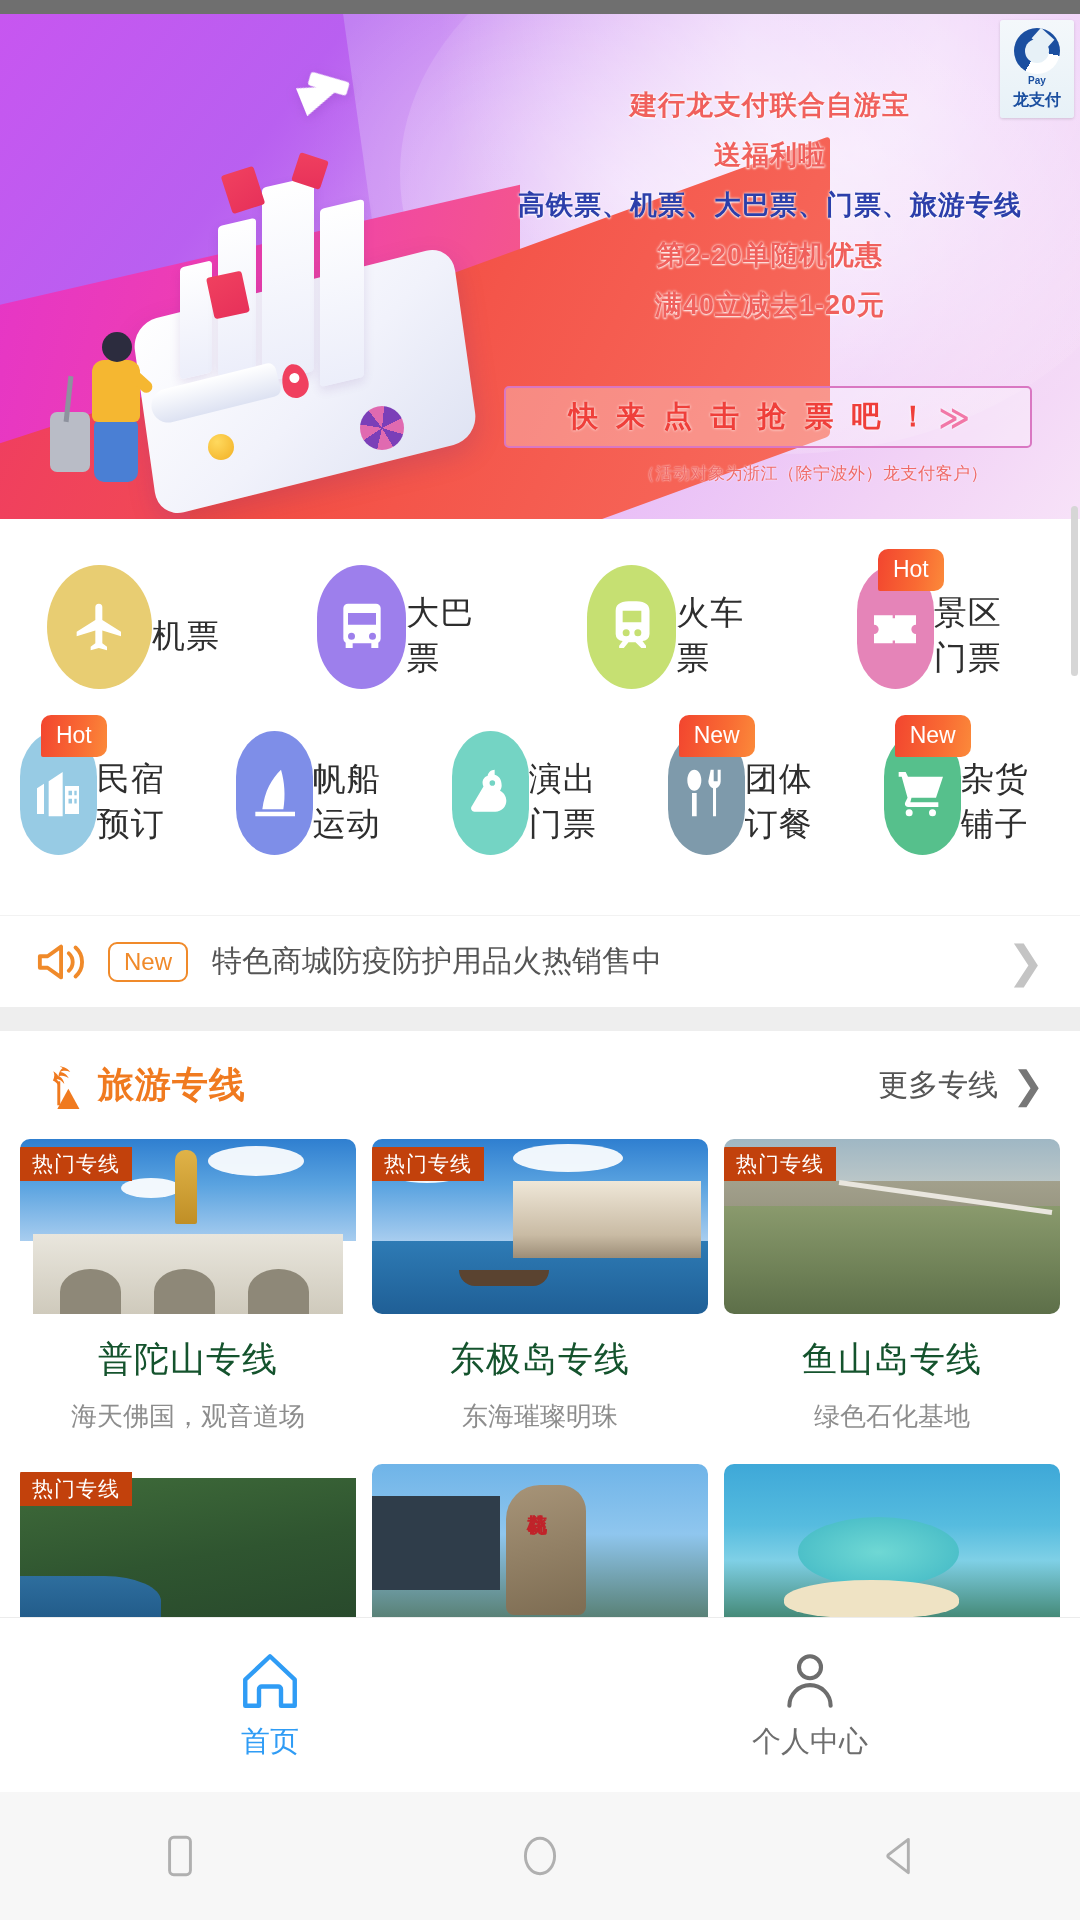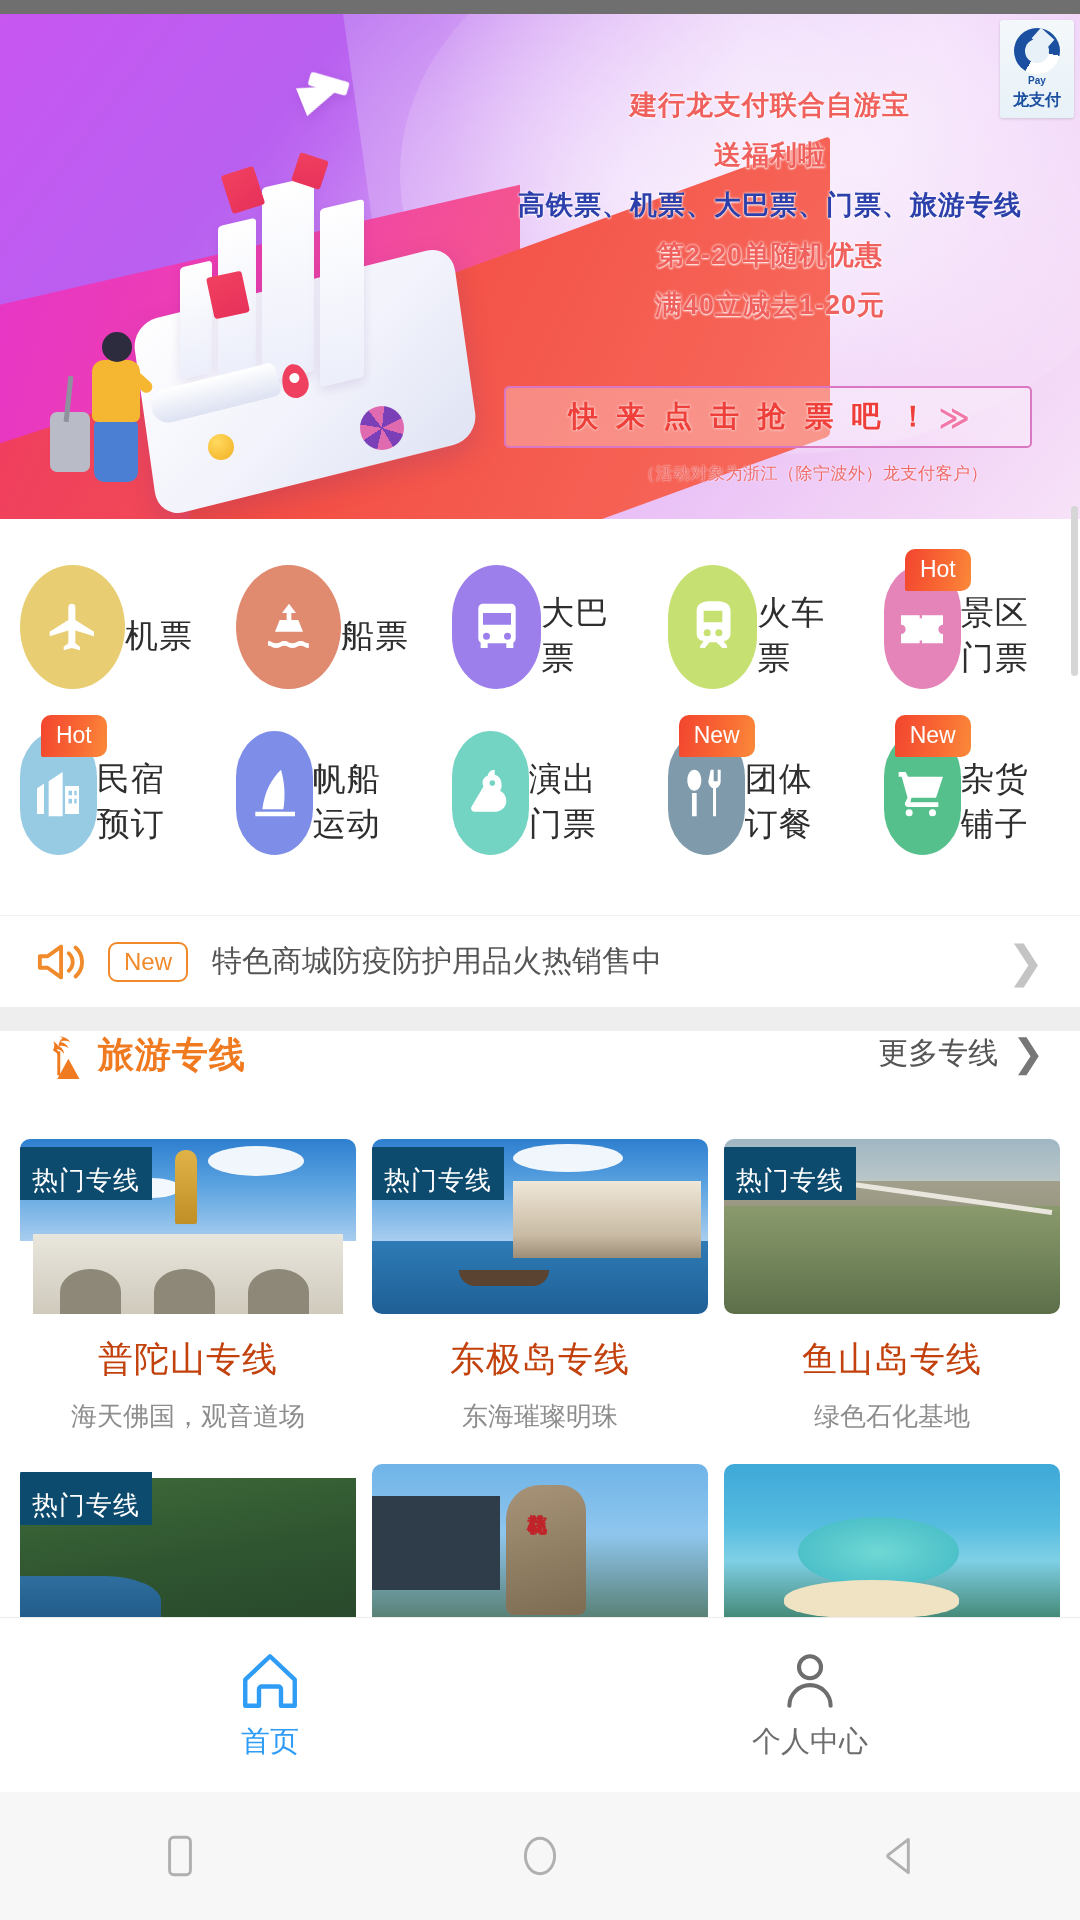"船票" div.cell { html: <div> <div> <svg> <path></path> </svg> </div> <div>船票</div> </div> -> none }
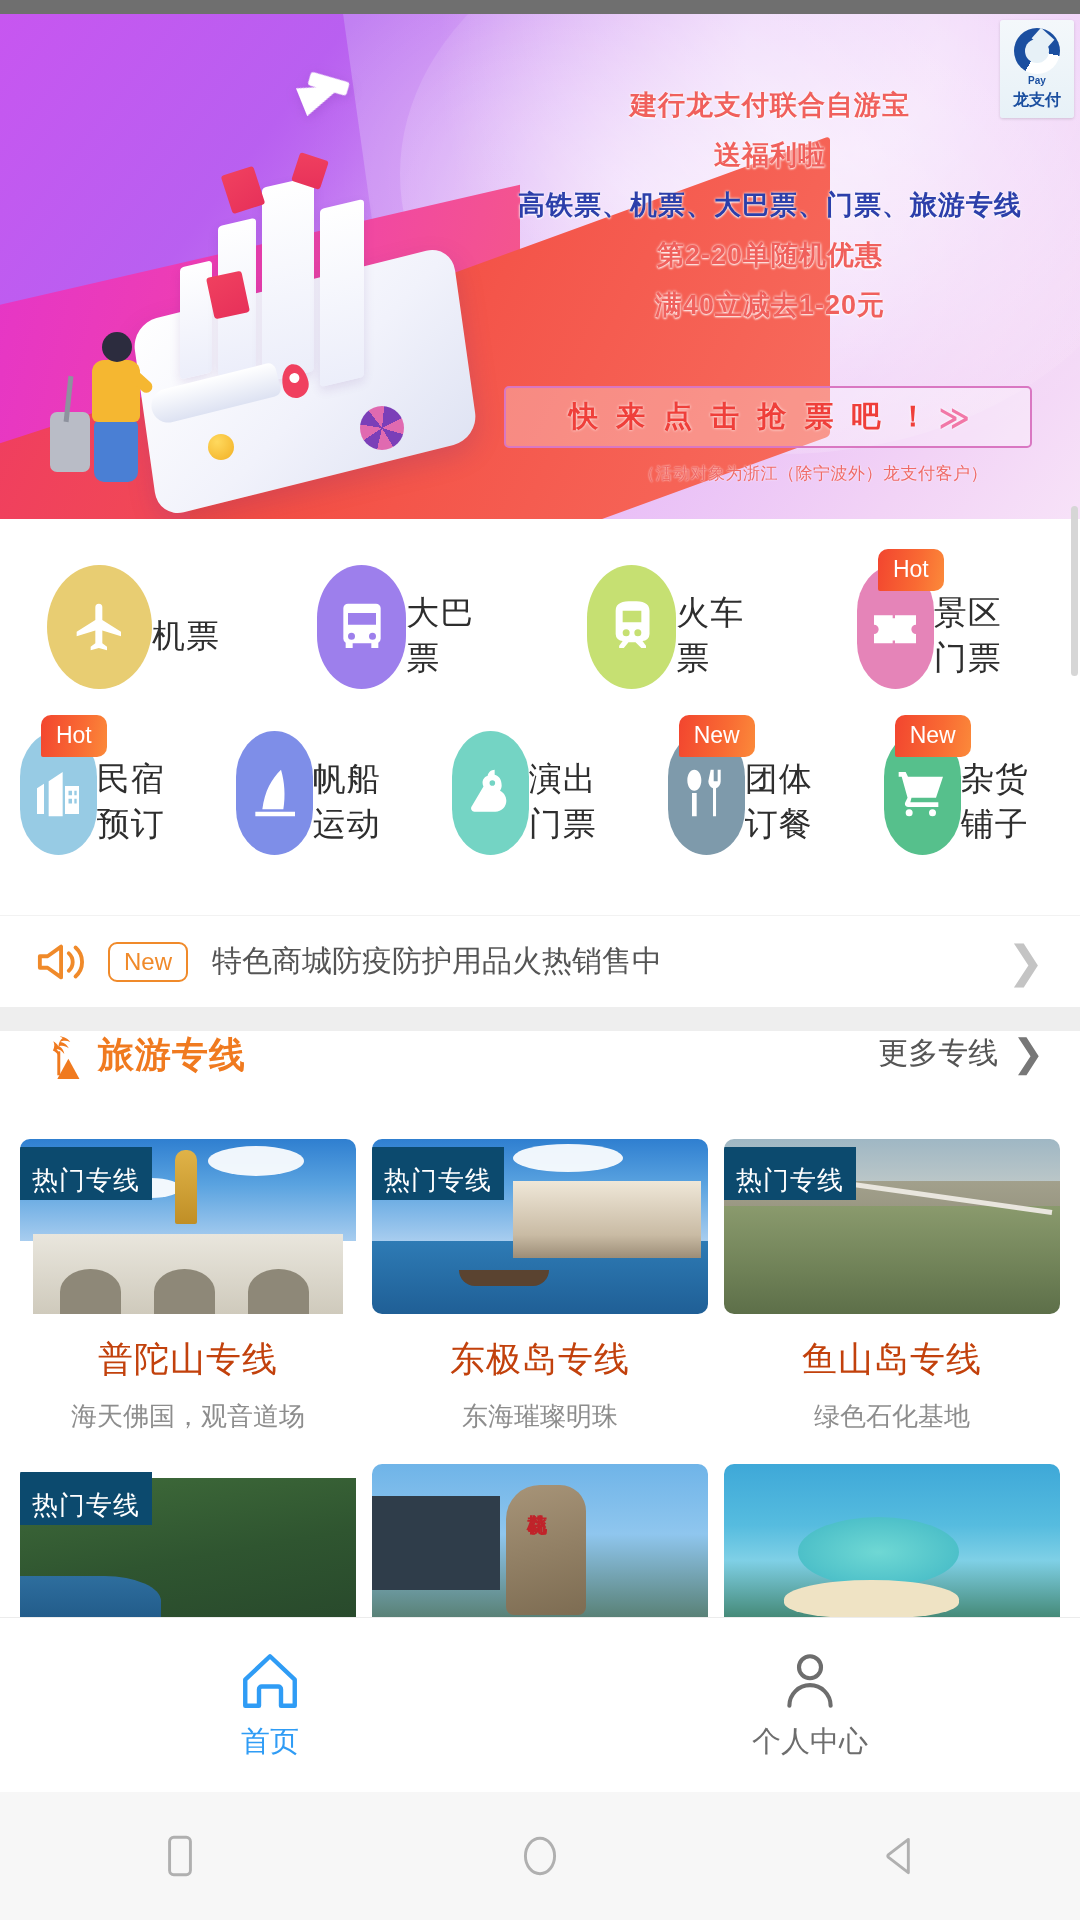"旅游专线" .sec-head { align-items: flex-start -> center }
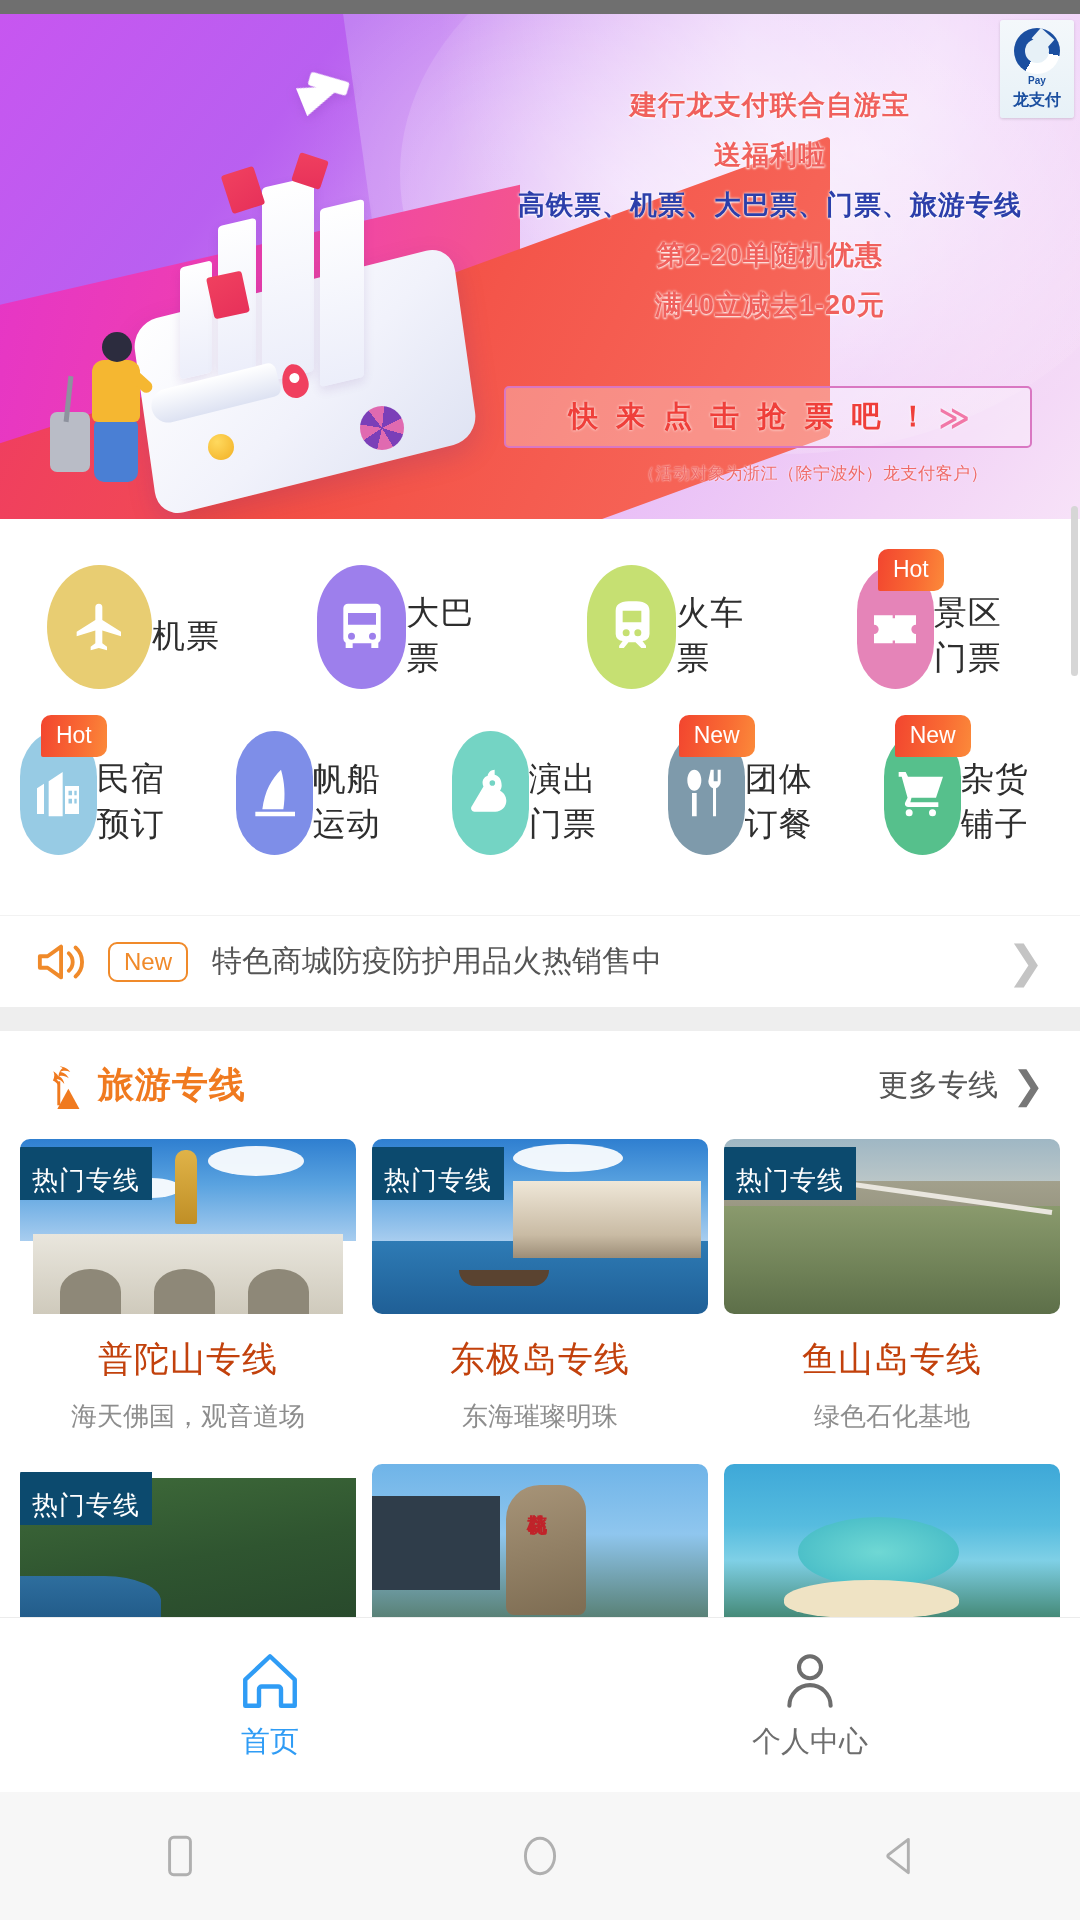"热门专线" .card .hot-tag { background: #0c4a6e -> #c2410c; font-size: 26px -> 21px; padding: 20px 12px 7px -> 6px 12px 7px }
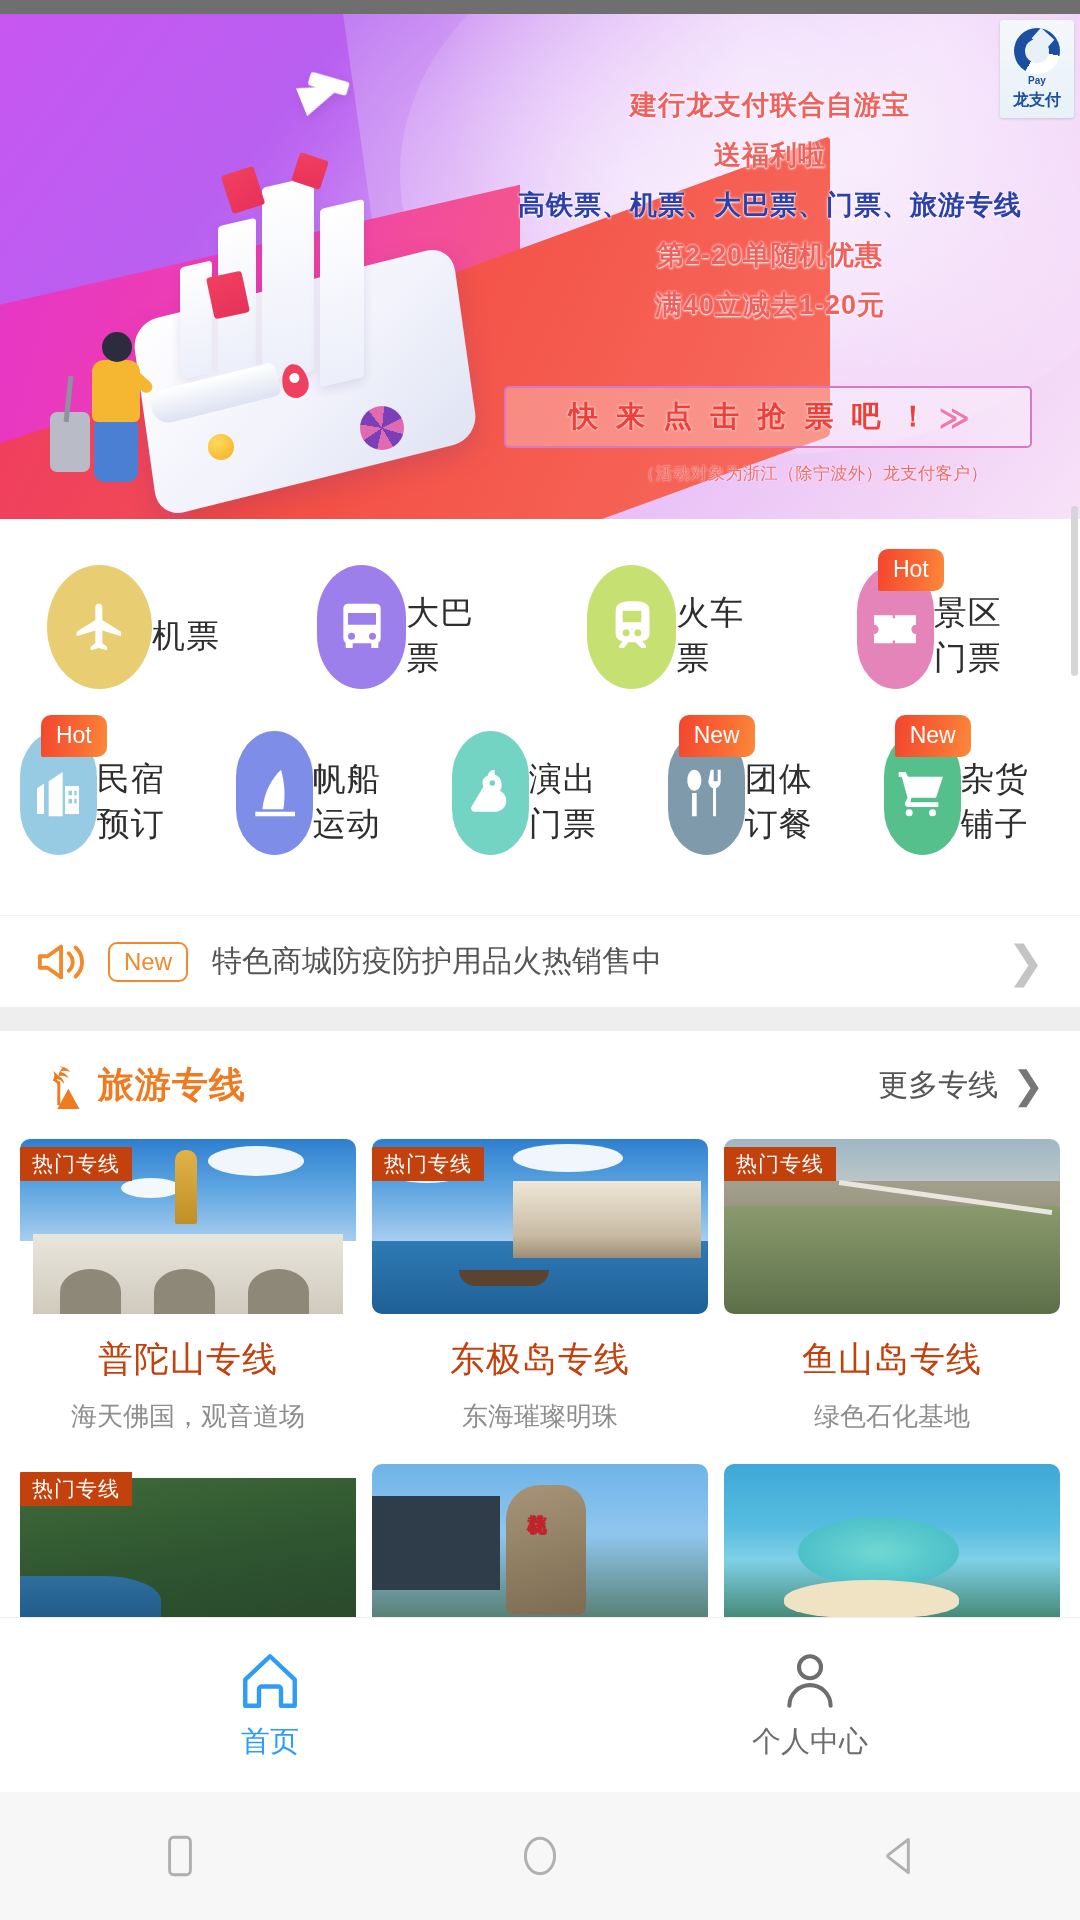"普陀山专线" .card .ctitle { color: #c2410c -> #14532d }
